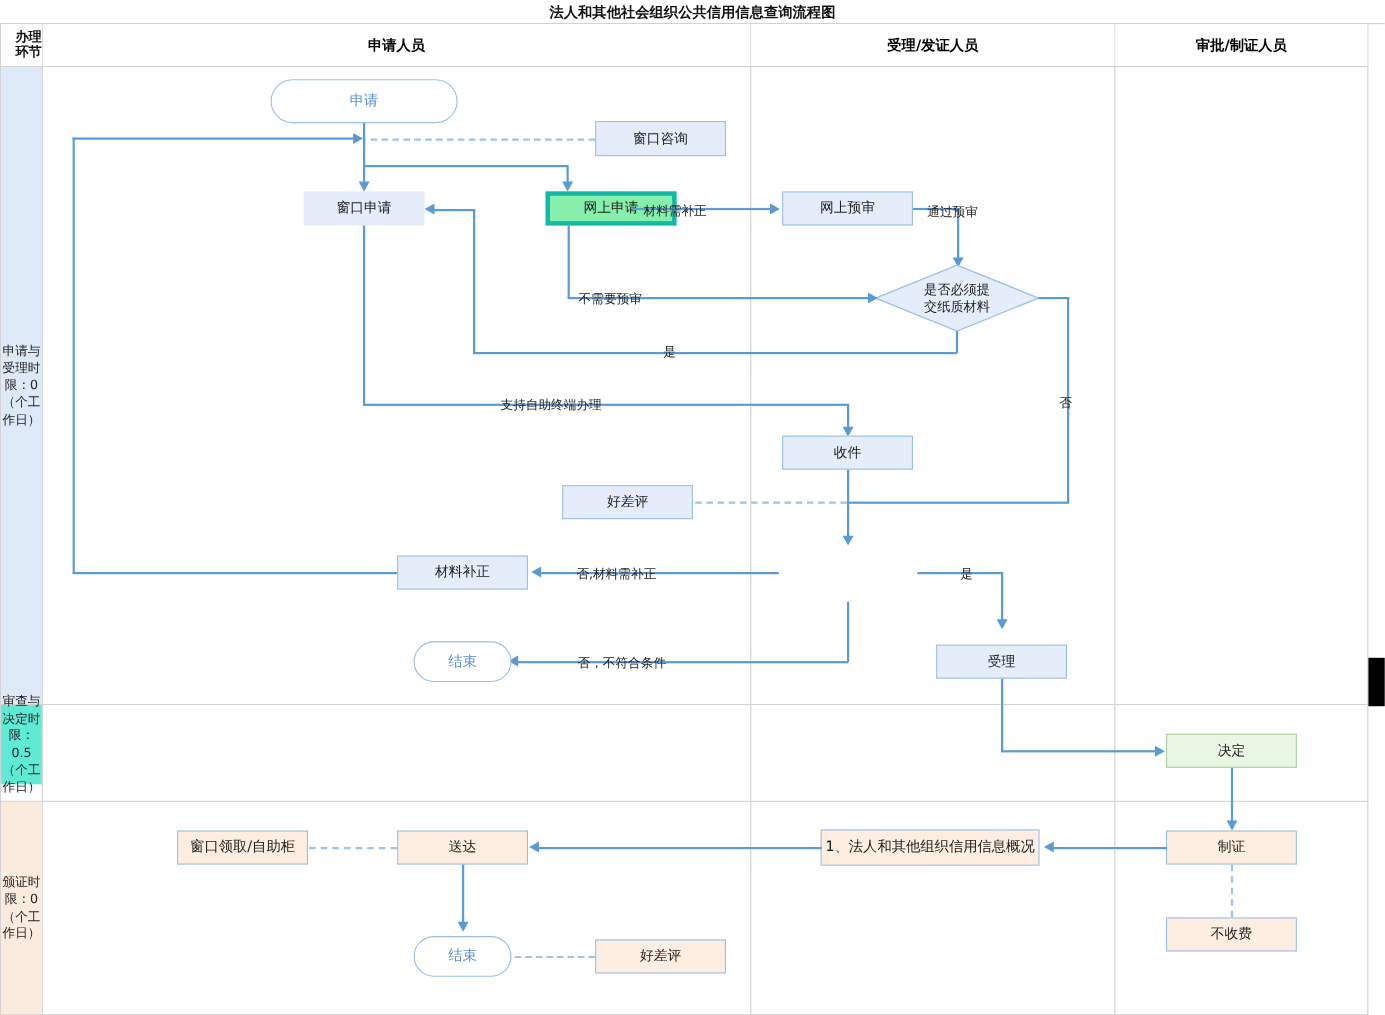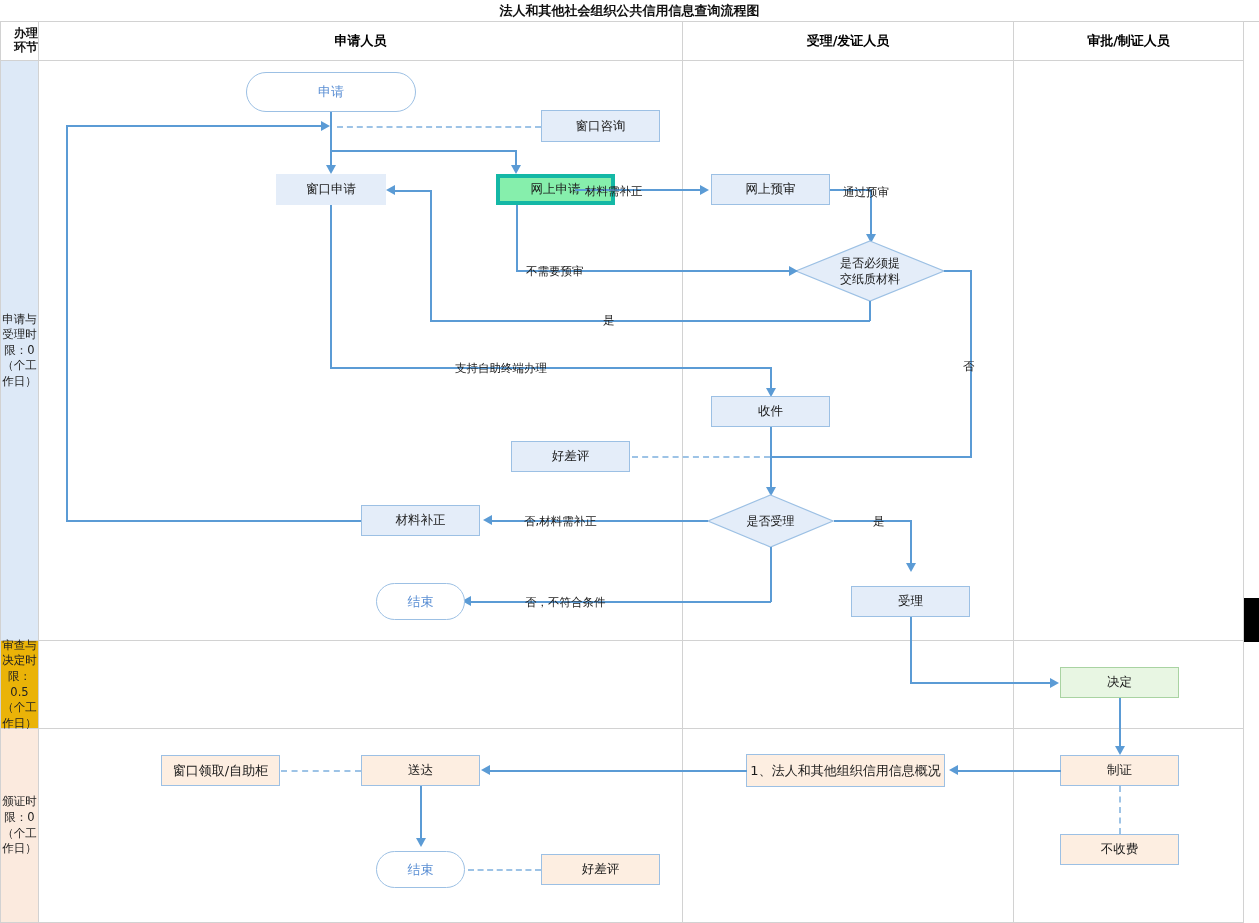"是否受理" div.diamond { html: <div> <svg> <polygon></polygon> </svg> <div>是否受理</div> </div> -> none }
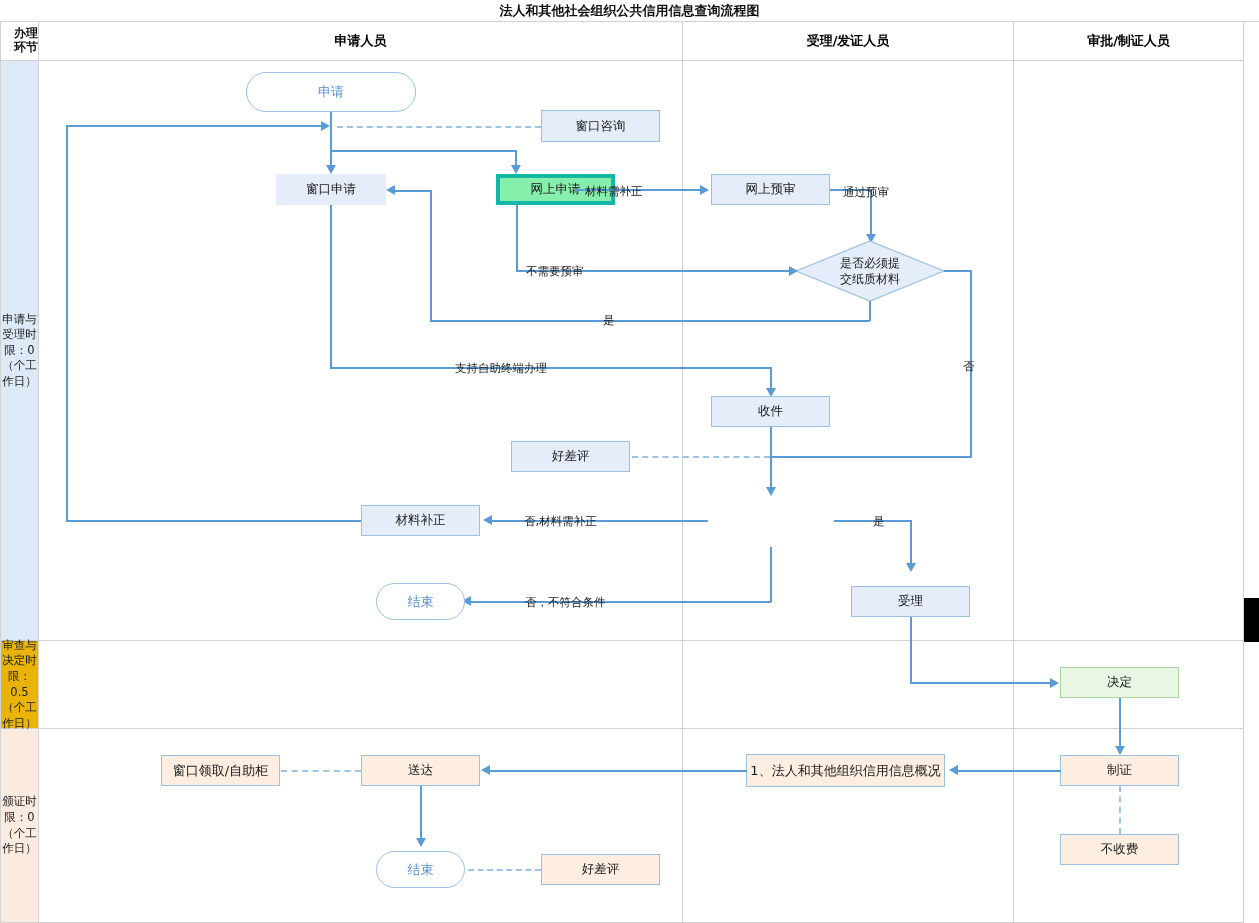"审查与决定时限：0.5（个工作日）" div.stage-cell { background: #eab308 -> #5eead4; height: 87px -> 72px }
